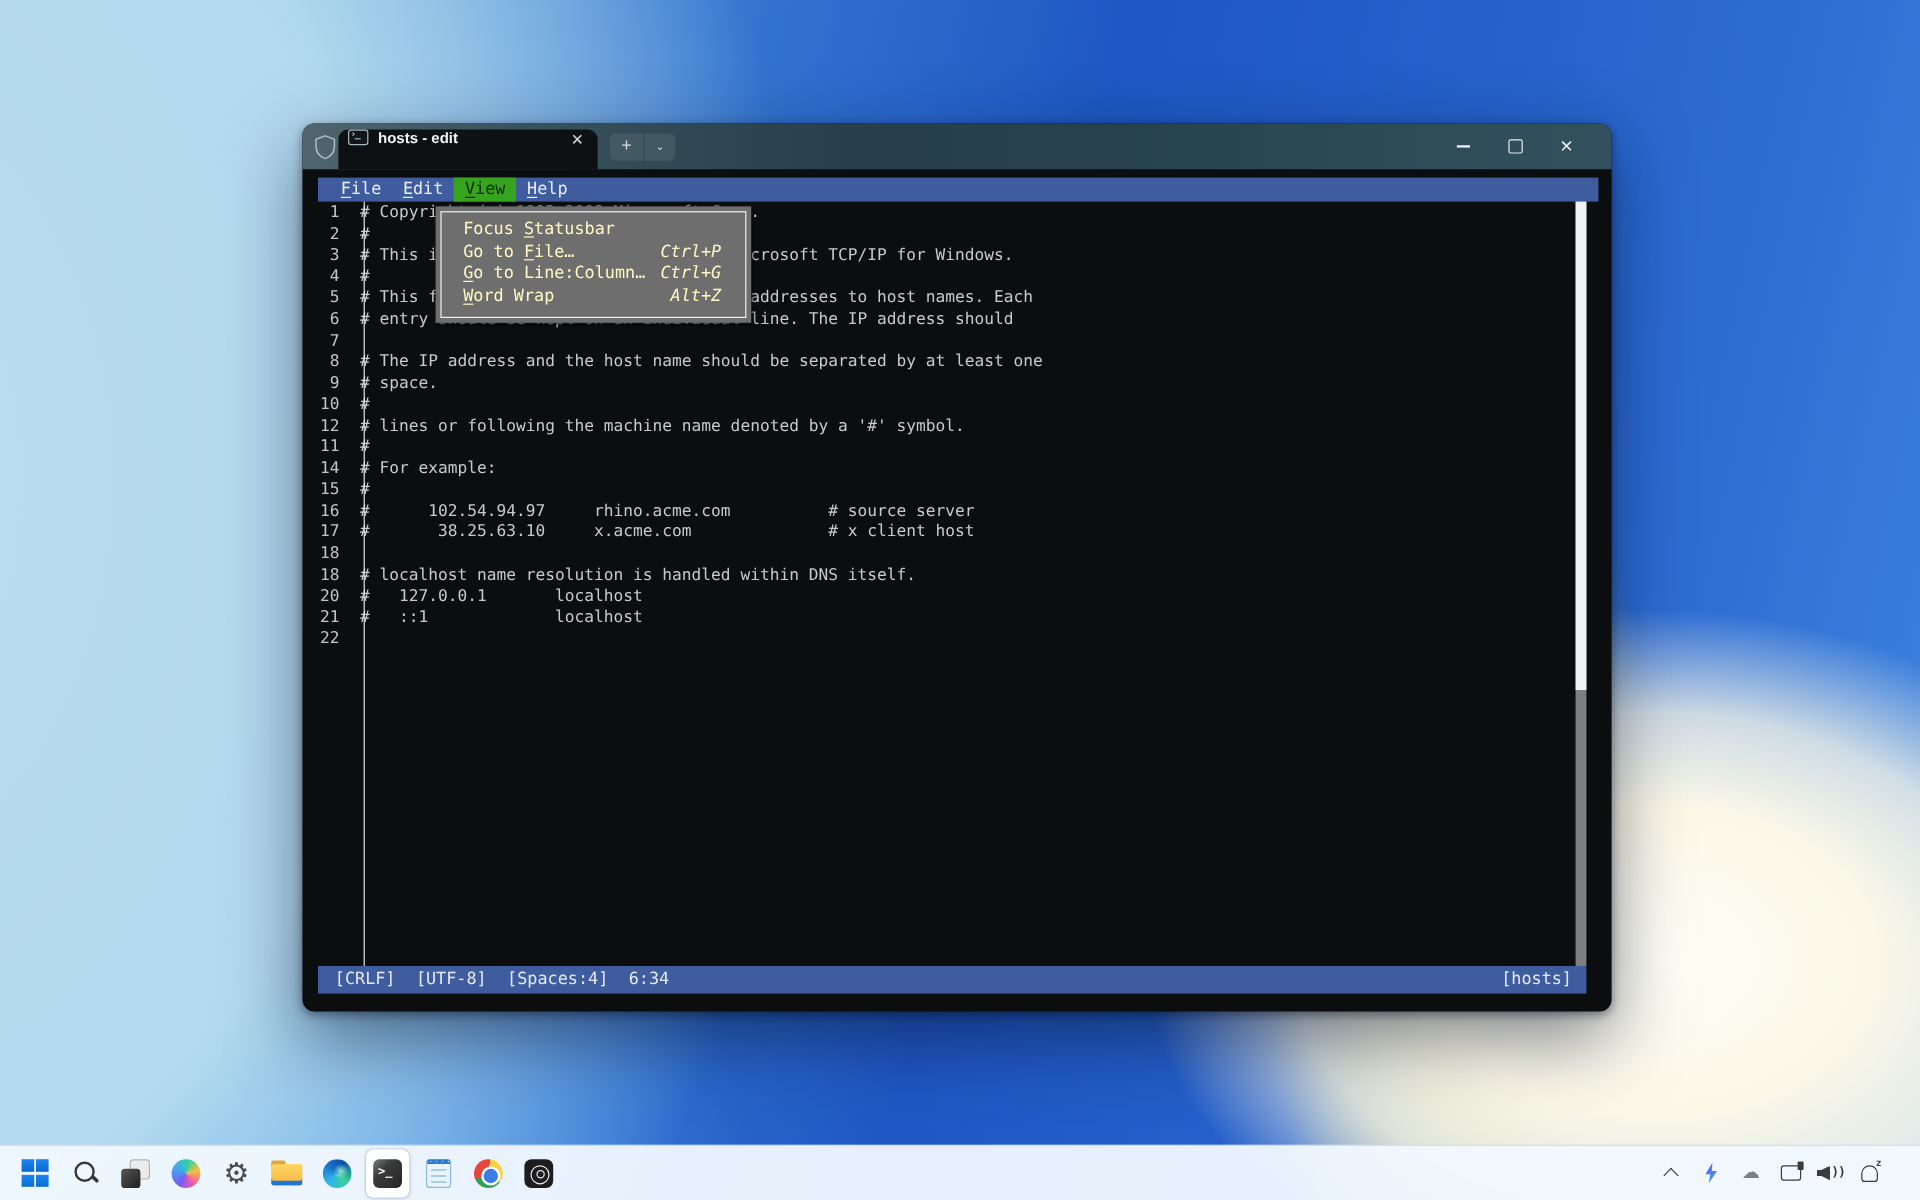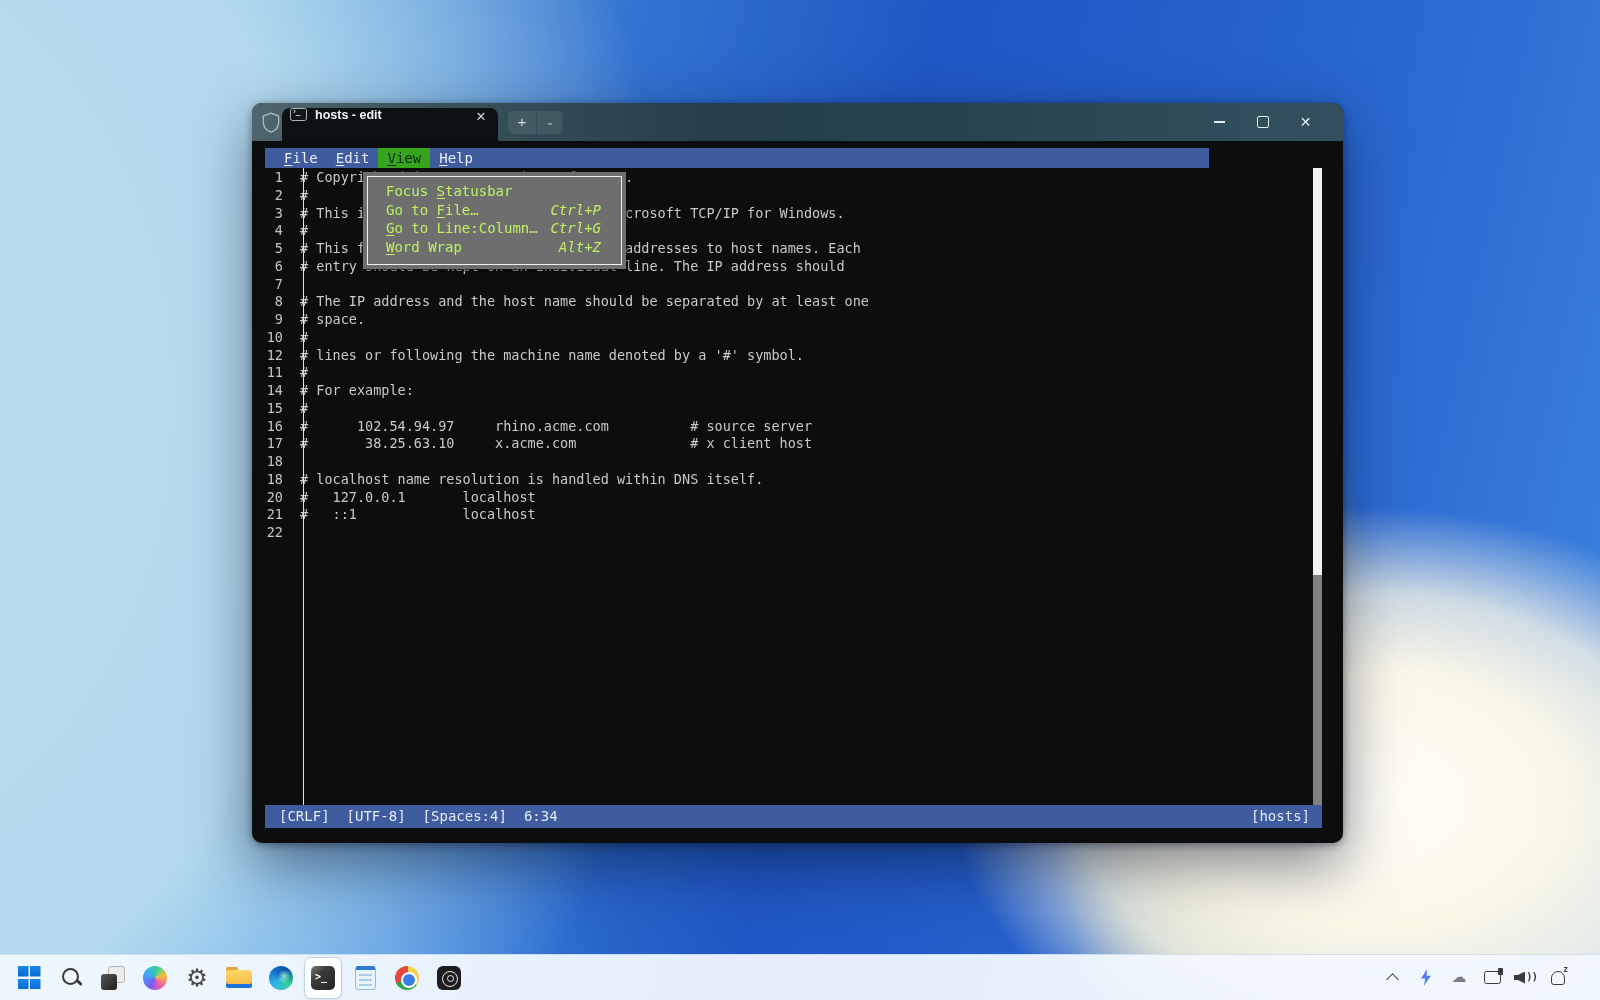"File" .menubar { width: 944px -> 1067px }
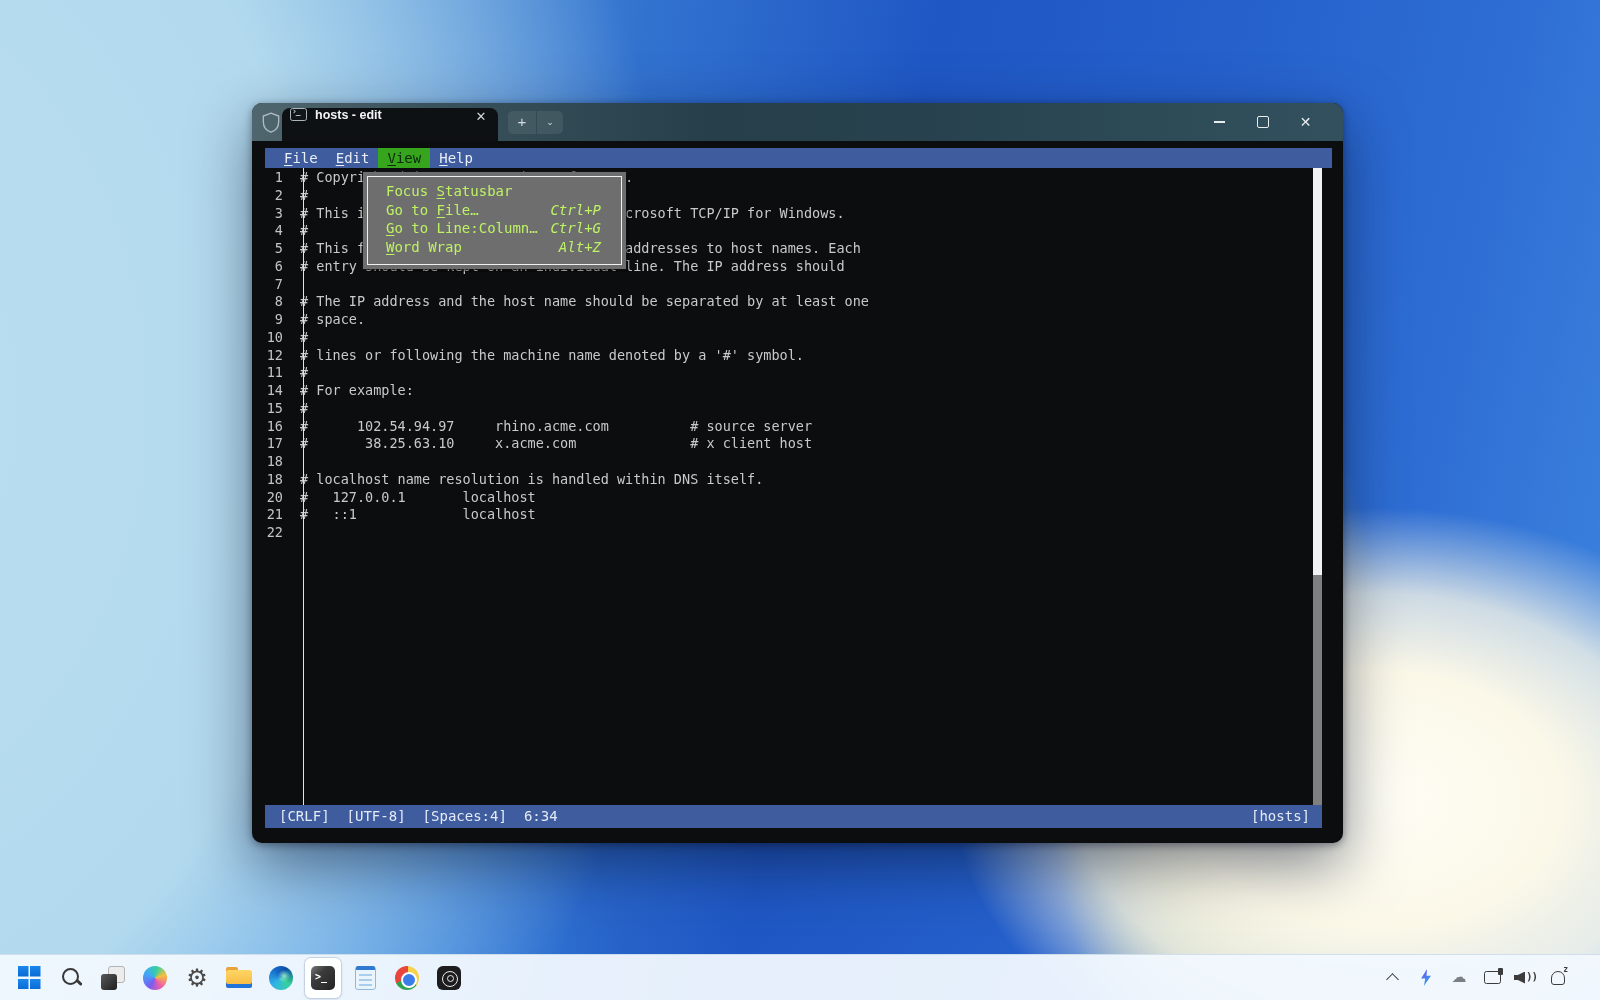"Focus Statusbar" .menu-row { color: #bef264 -> #fef9c3 }
